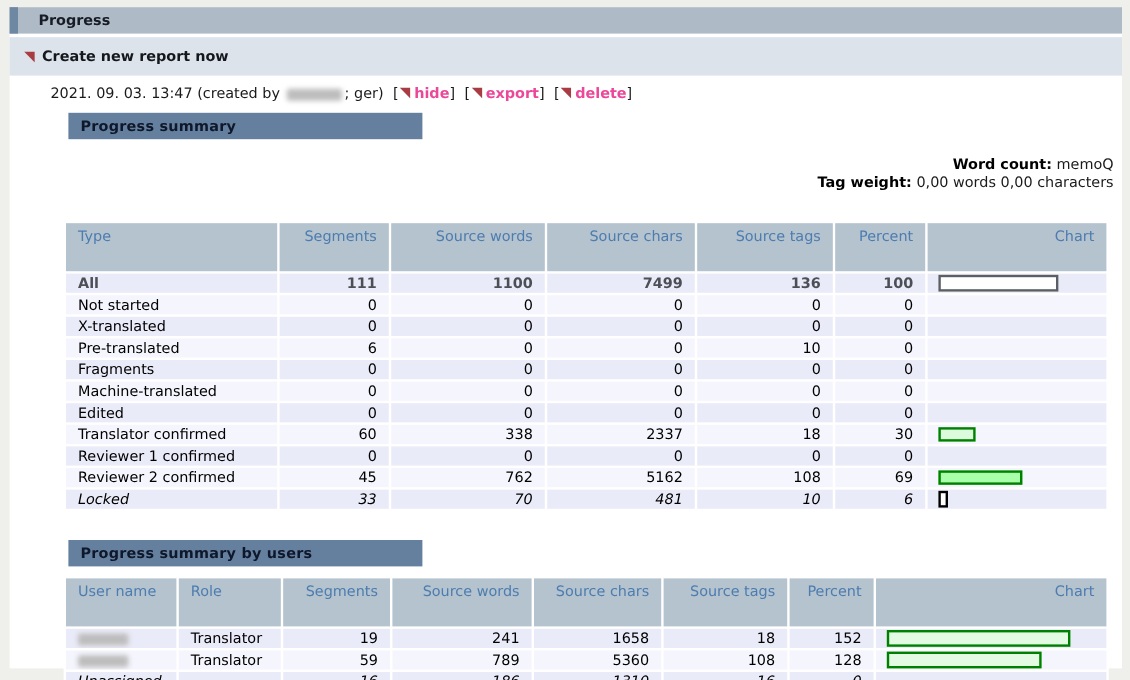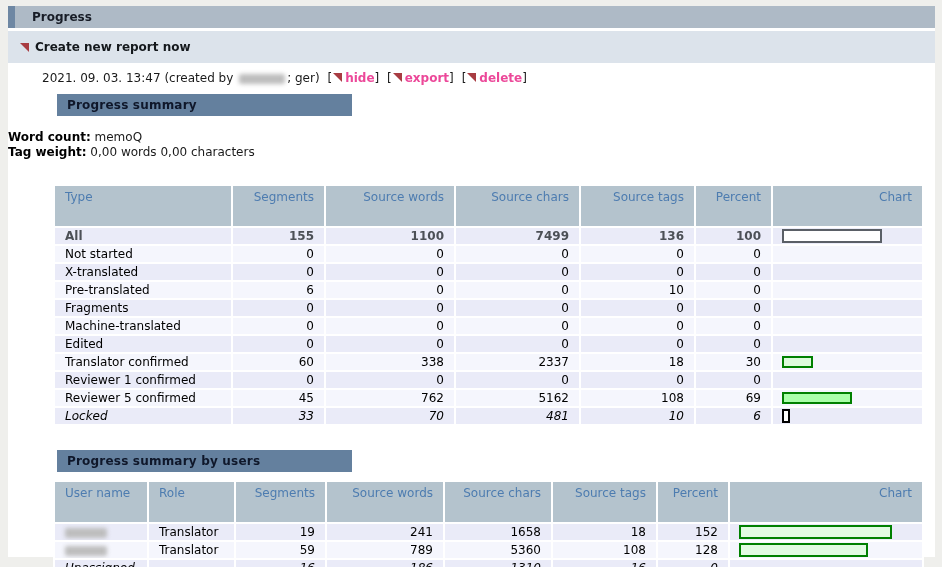"Word count: memoQ" .wordcount { text-align: none -> right }
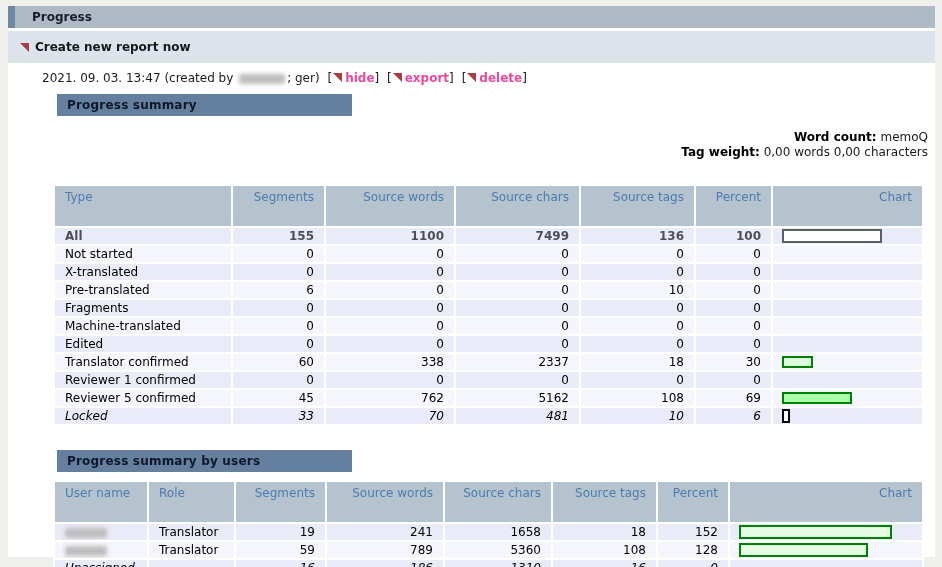"155" td { text: 155 -> 111 }
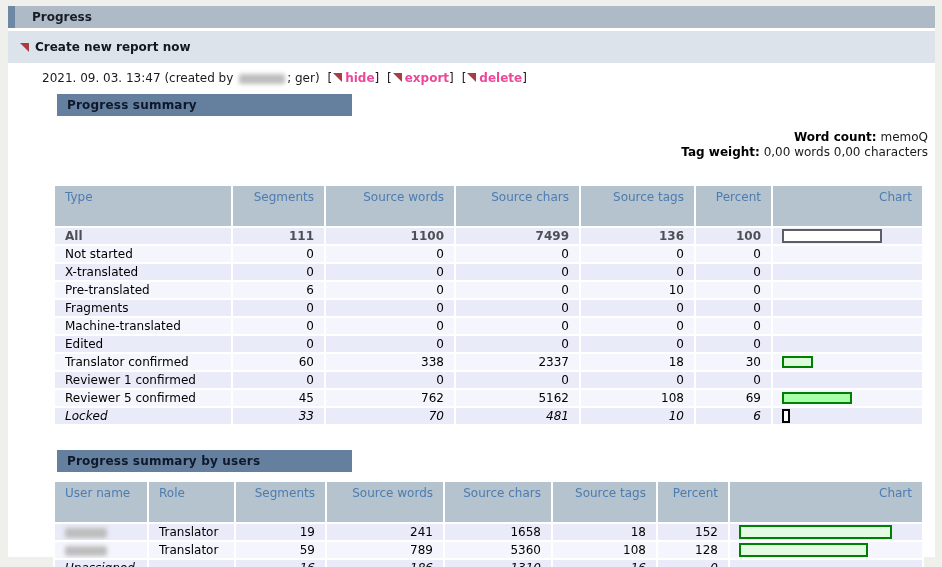"Reviewer 5 confirmed" td.left { text: 5 -> 2 }
